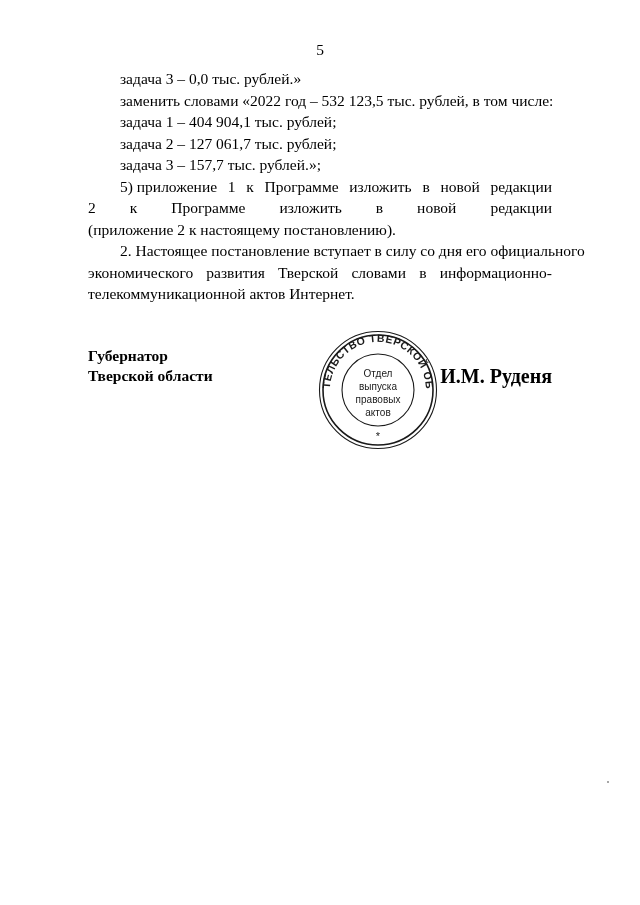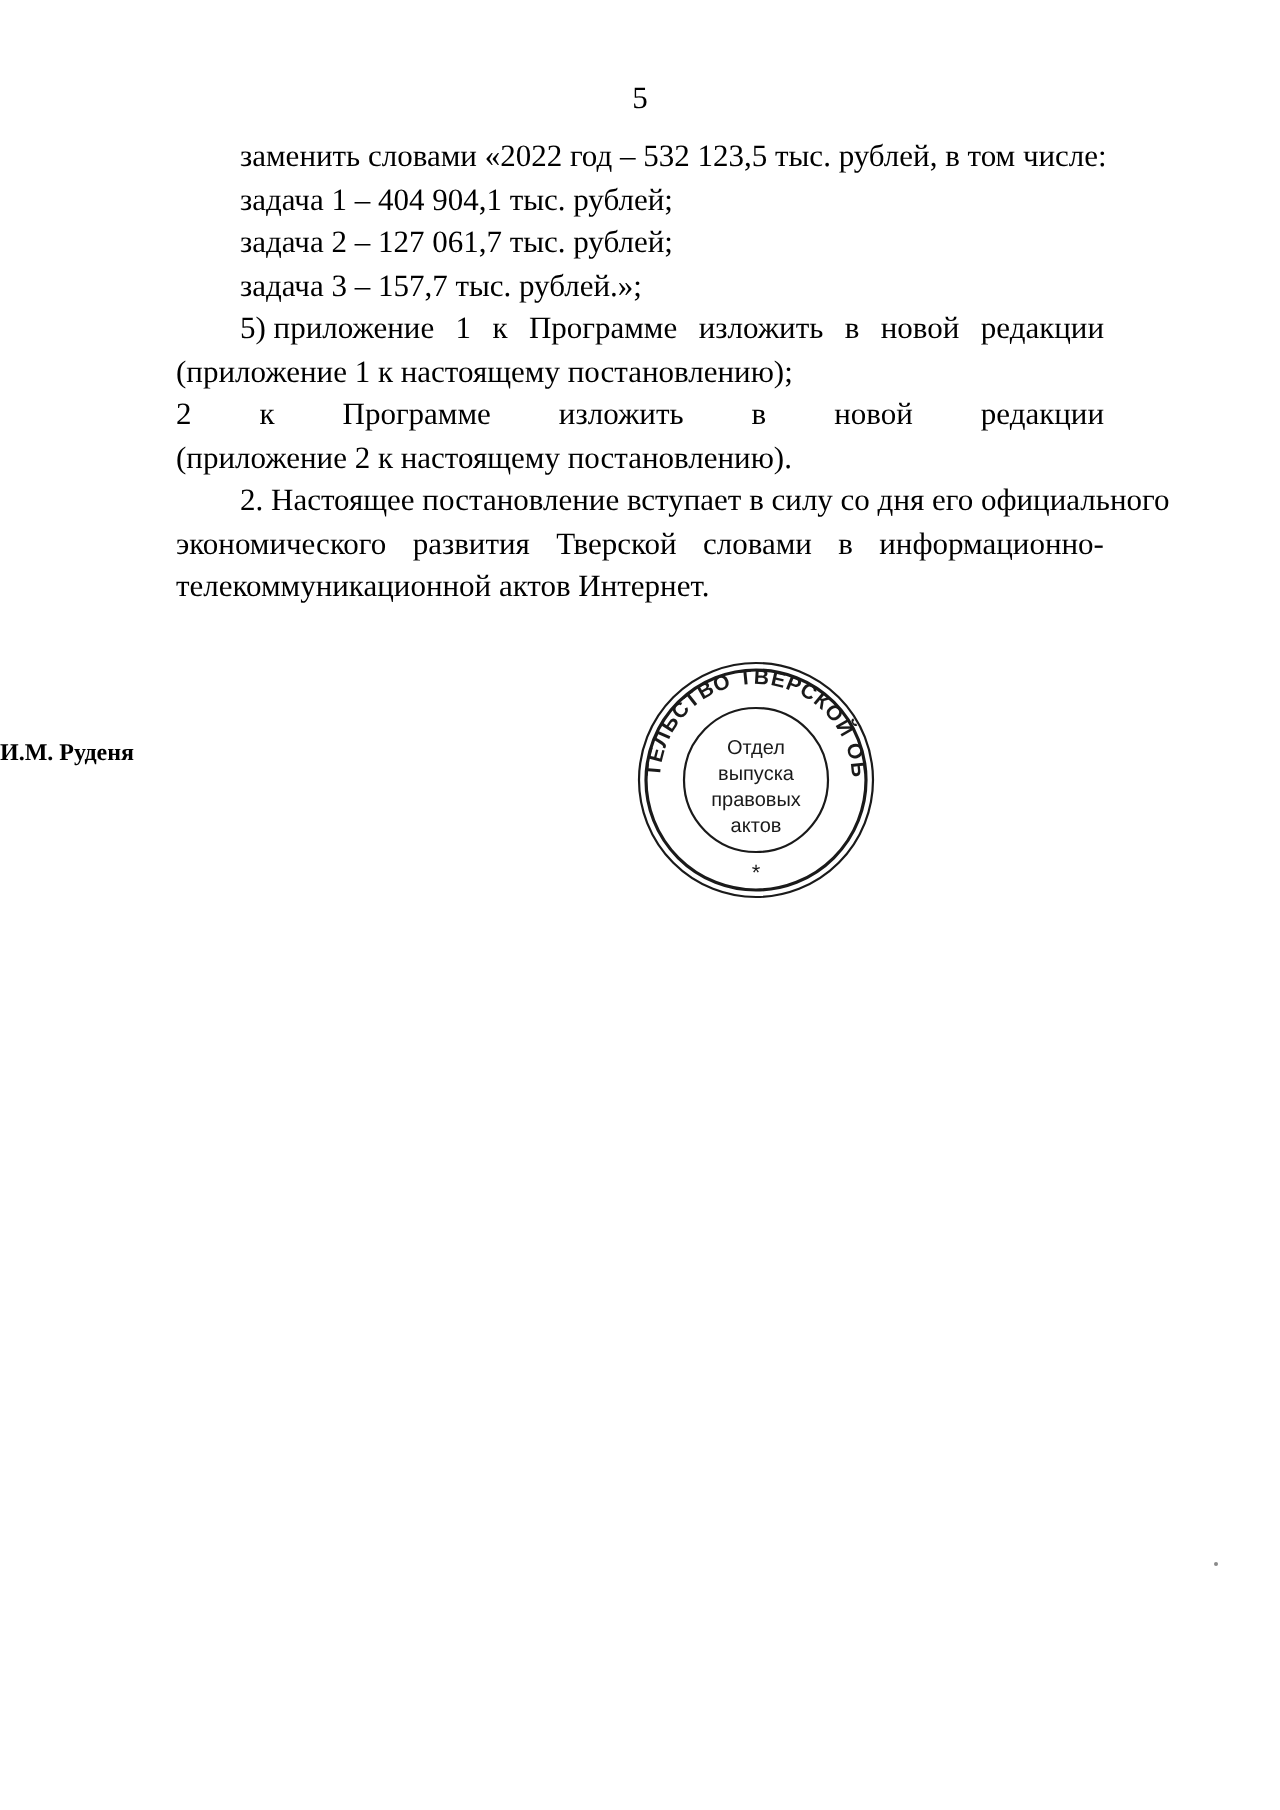"задача 3 – 0,0 тыс." div.line { html: none -> <div>задача 3 – 0,0 тыс. рублей.»</div> }
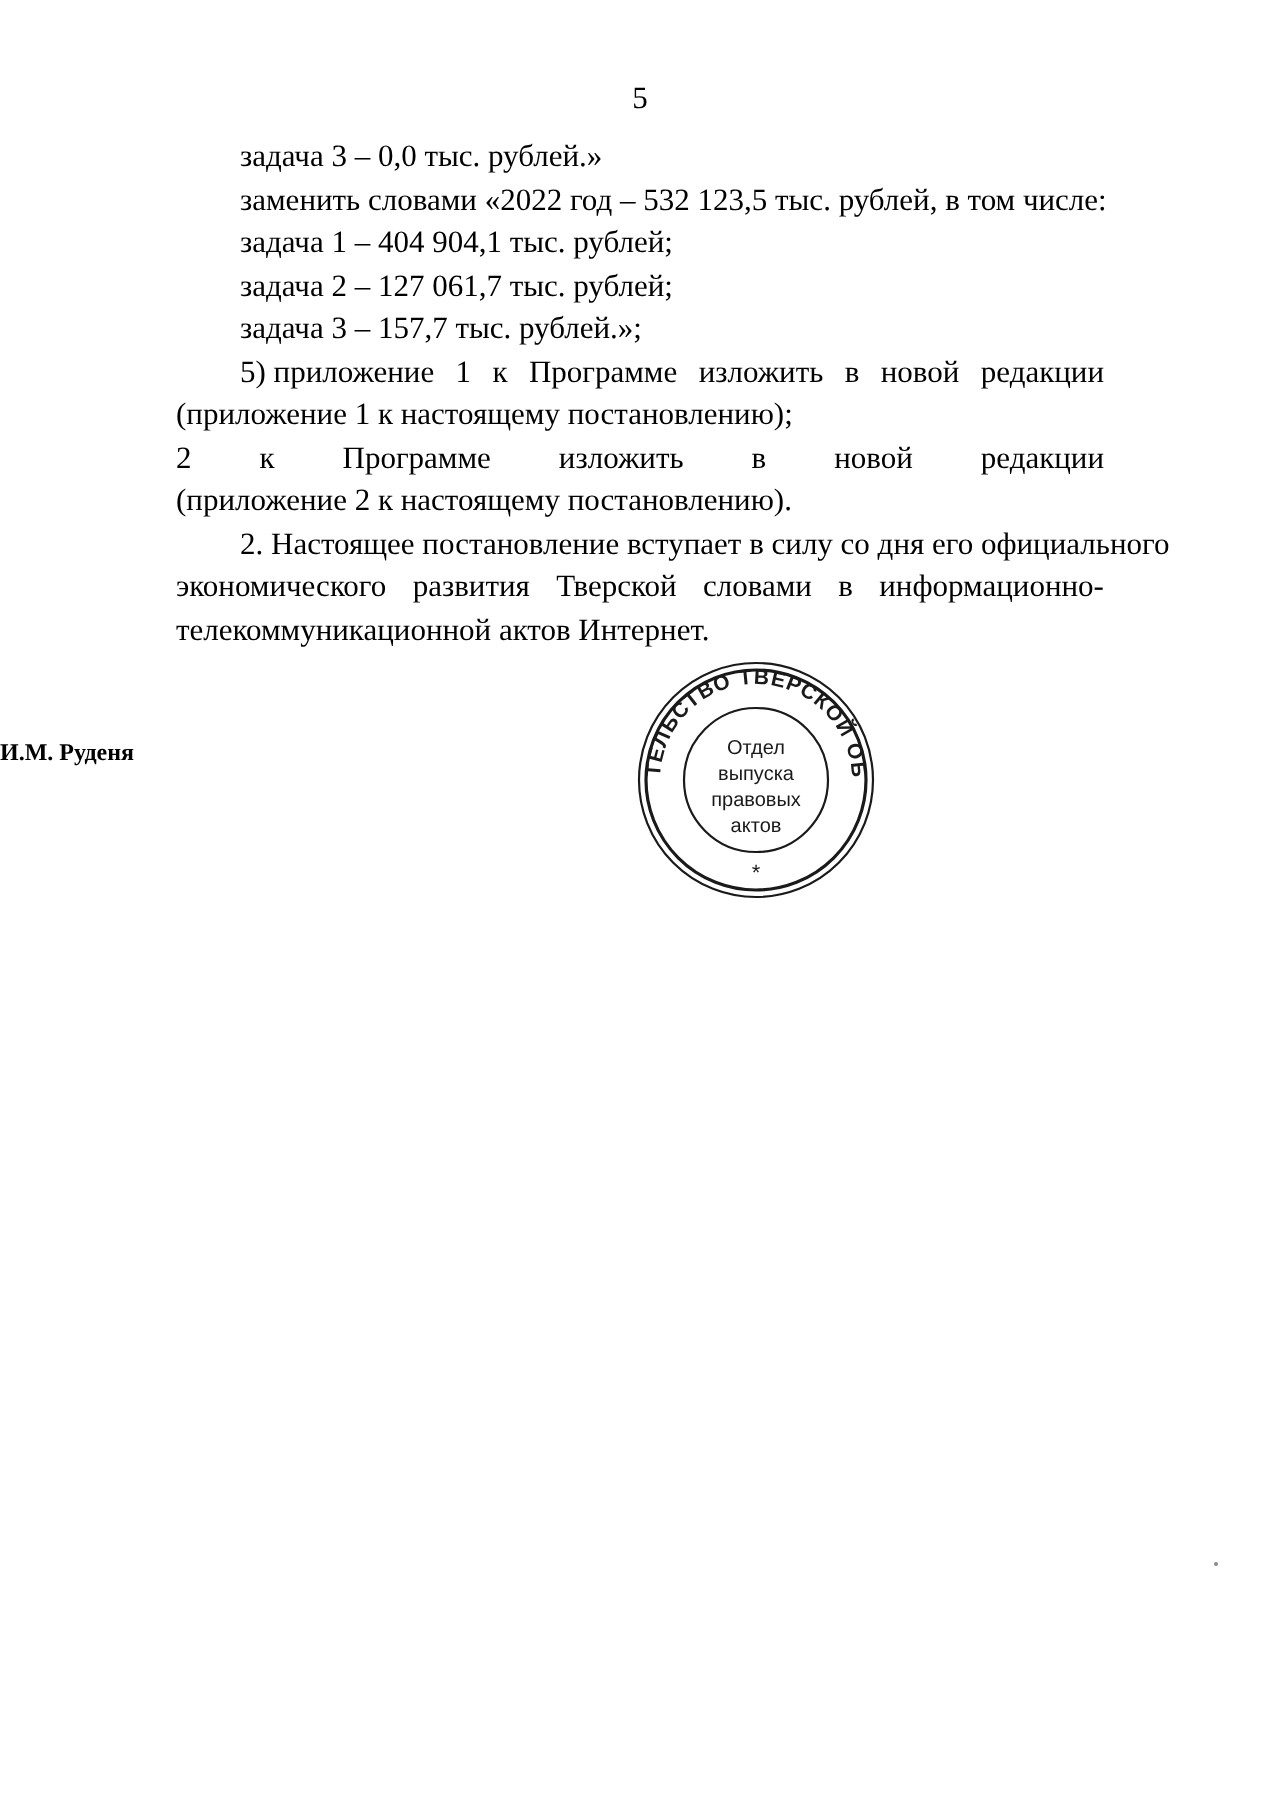"(приложение 1 к настоящему" div.line { html: <div>(приложение 1 к настоящему постановлению);</div> -> none }
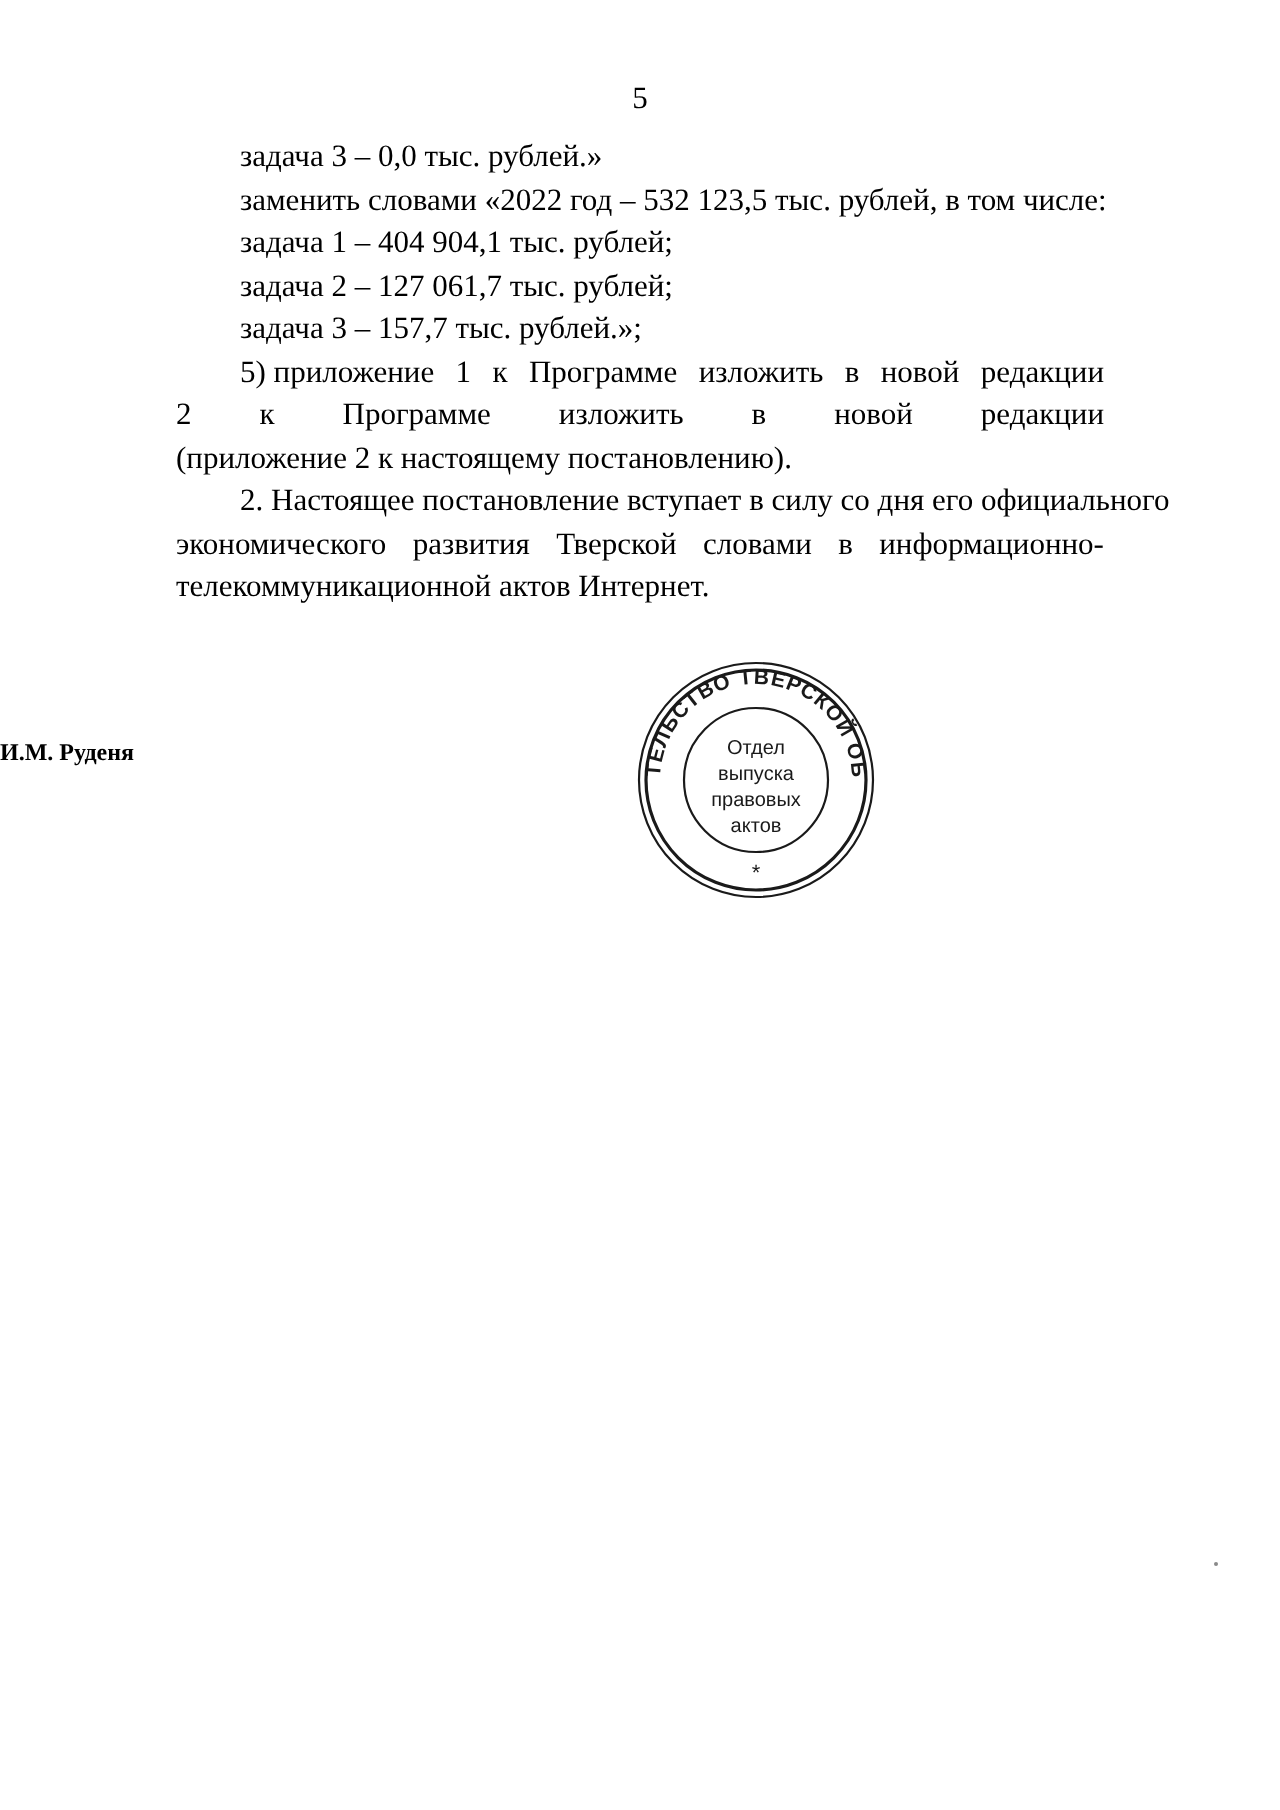"Губернатор" div.sig-block { html: none -> <div> <div>Губернатор</div> <div>Тверской области</div> </div> }
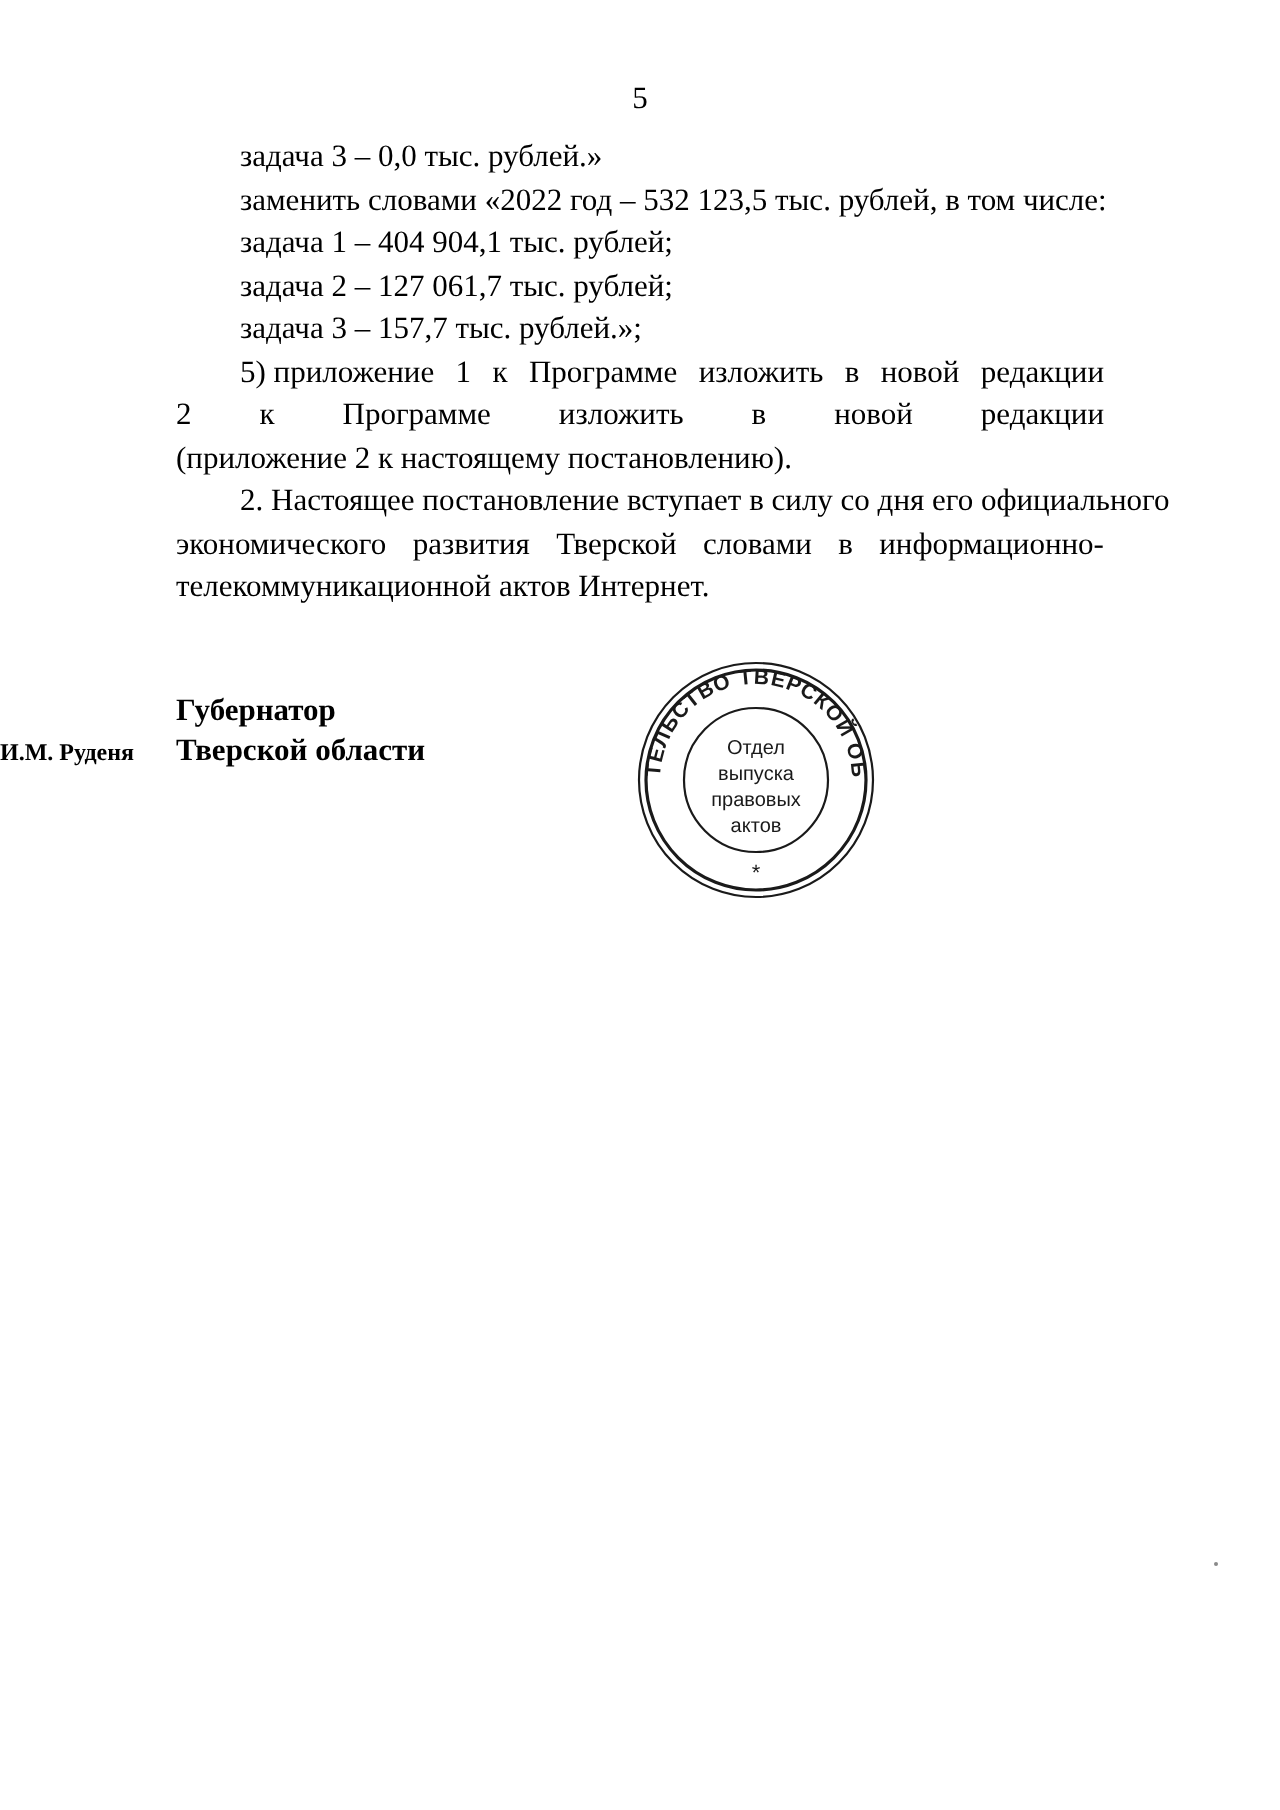"И.М. Руденя" .sig-name { font-size: 12px -> 20px; text-align: none -> right }
